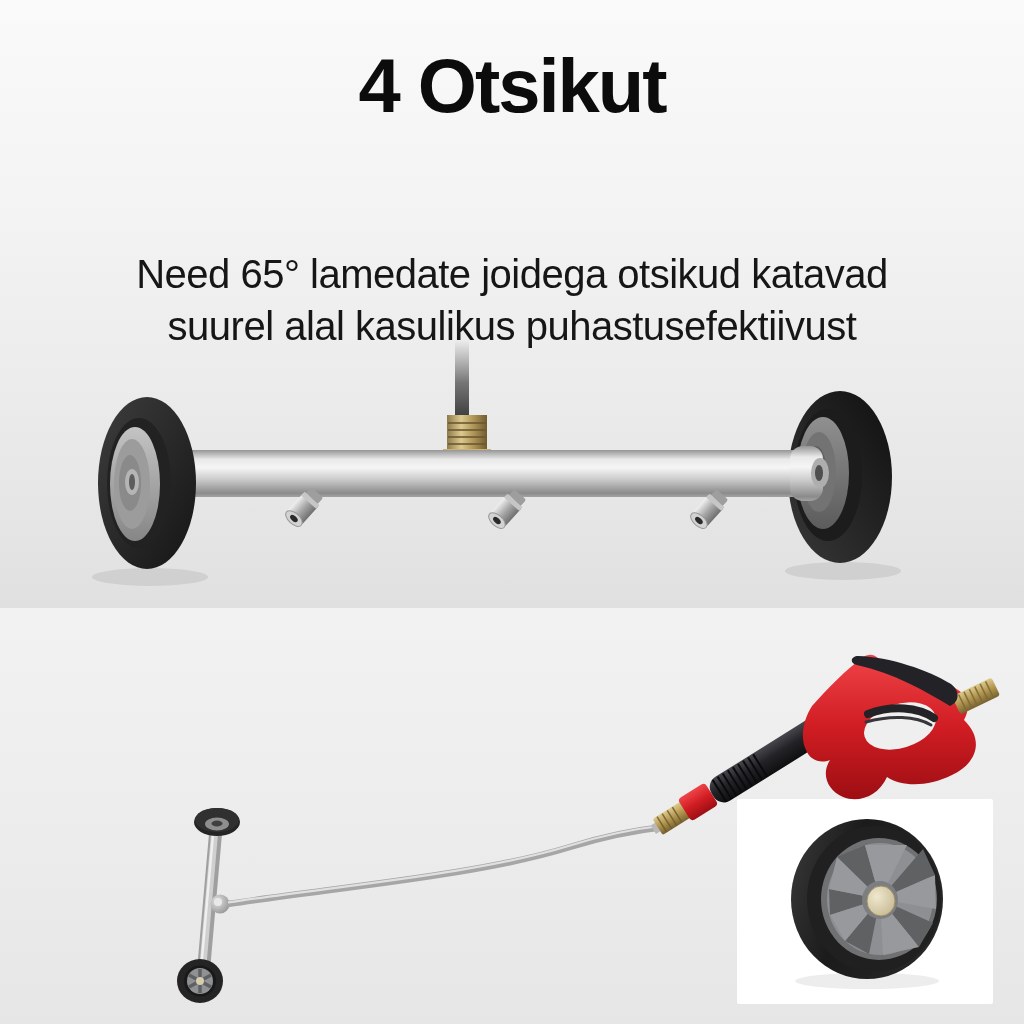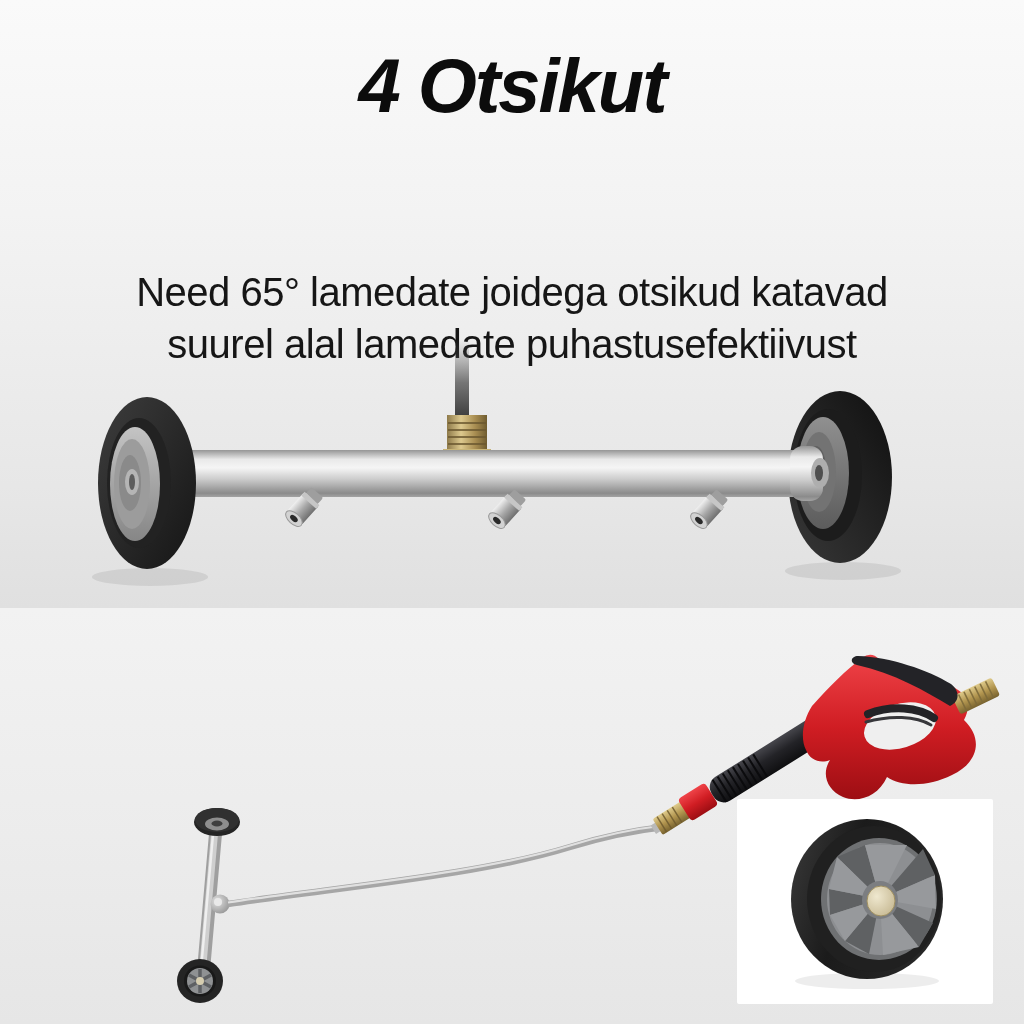"4 Otsikut" .h1 .line { font-style: italic -> none }
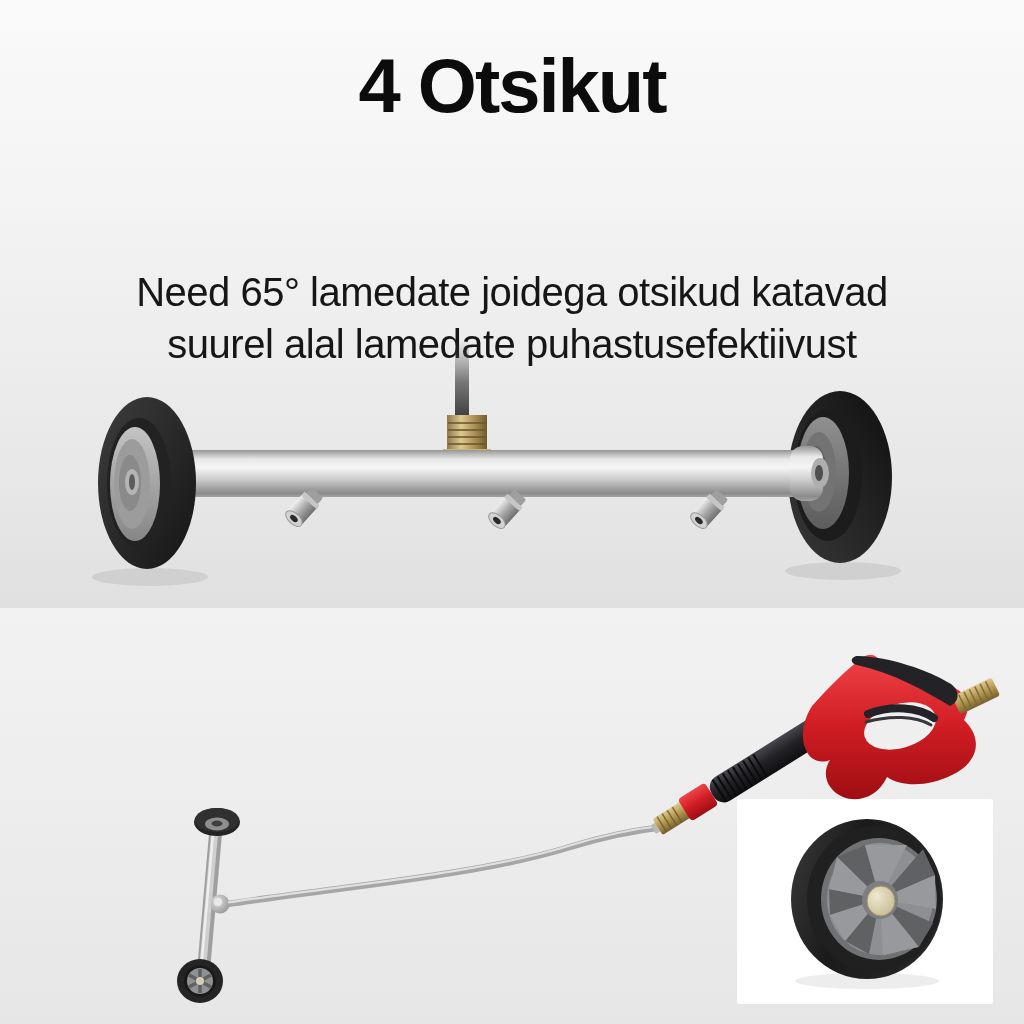"Need 65° lamedate joidega otsikud" .sub-top { margin-top: 18px -> none }
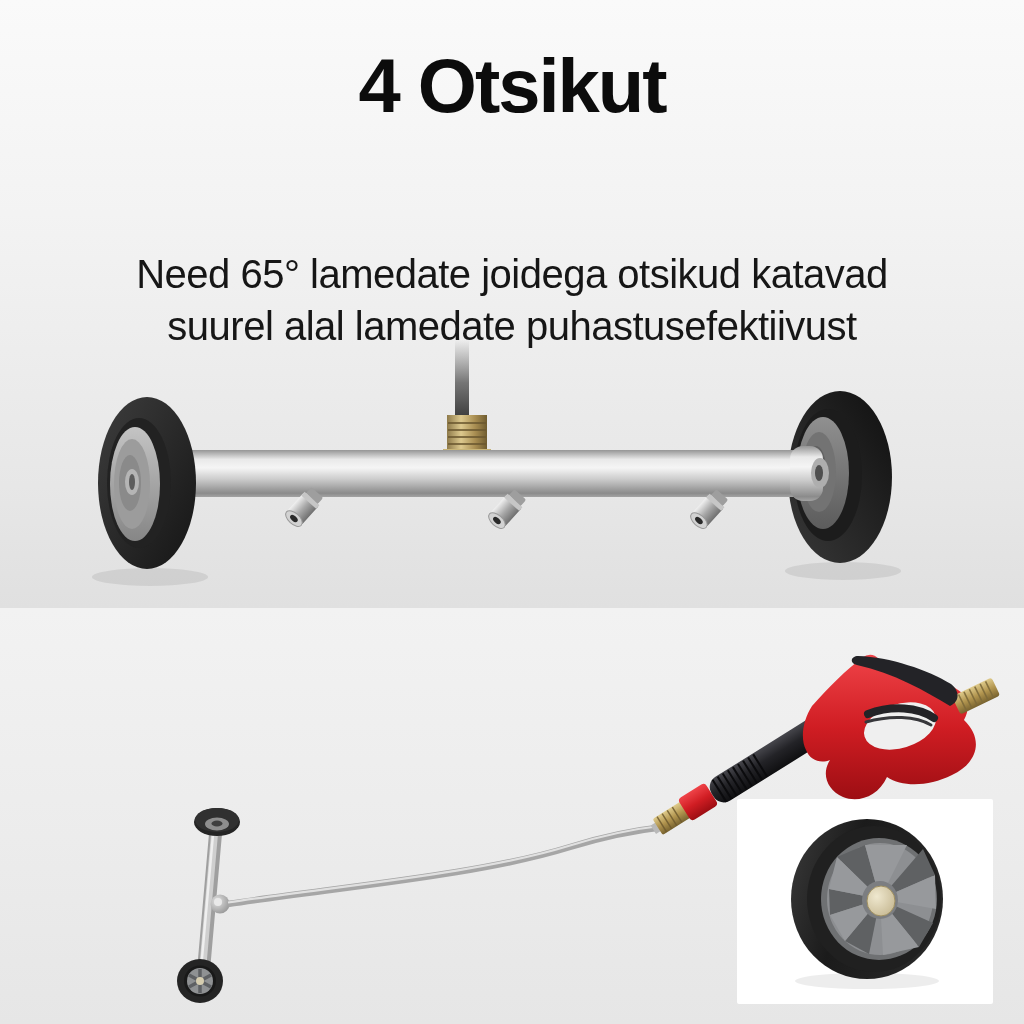"suurel alal lamedate puhastusefektiivust" span.line { text: lamedate -> kasulikus }
